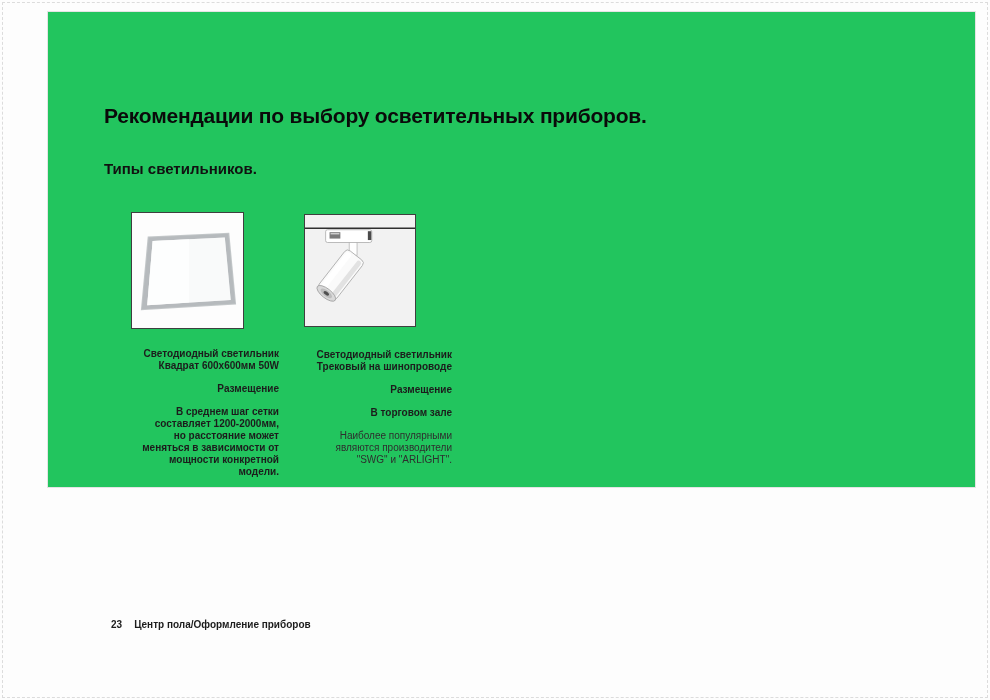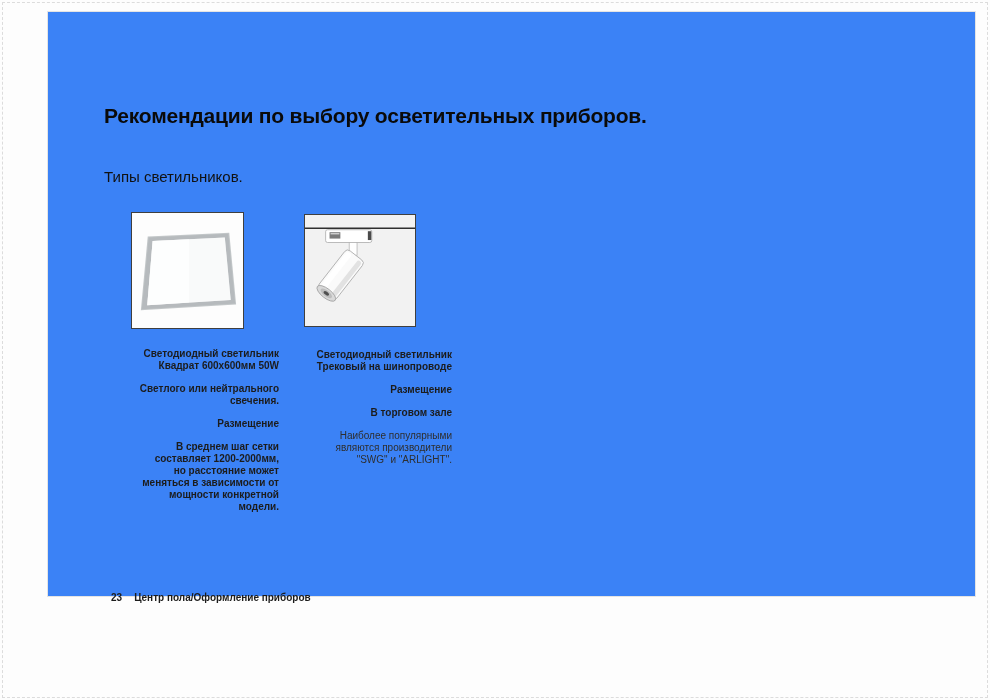"Рекомендации по выбору осветительных" .page { background: #3b82f6 -> #22c55e; height: 586px -> 477px }
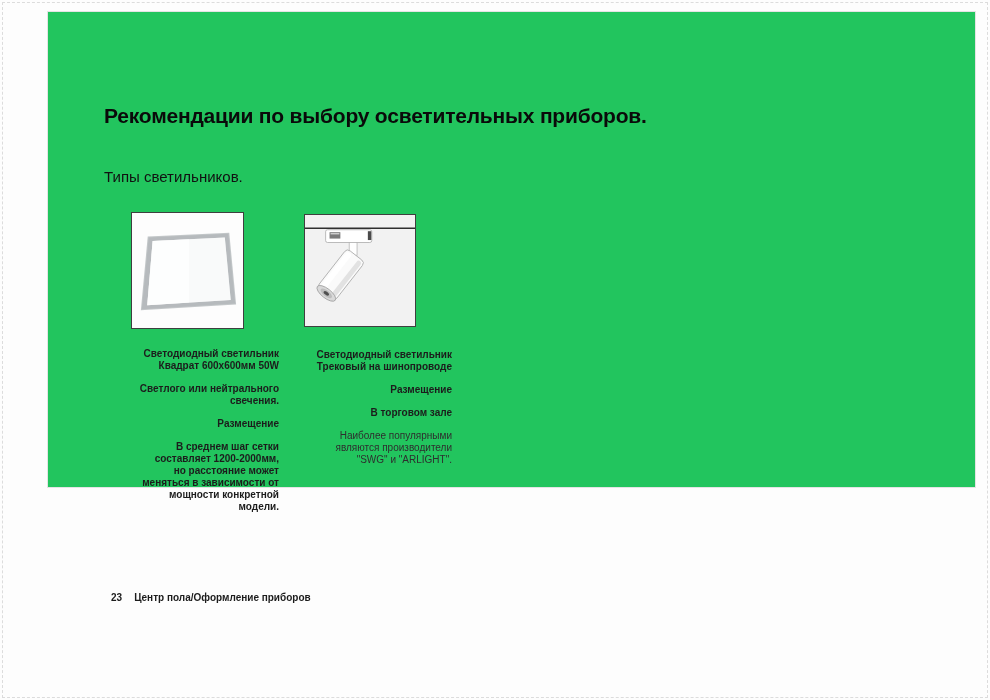"Типы светильников." .page-subtitle { font-weight: 400 -> 700; top: 156px -> 148px }
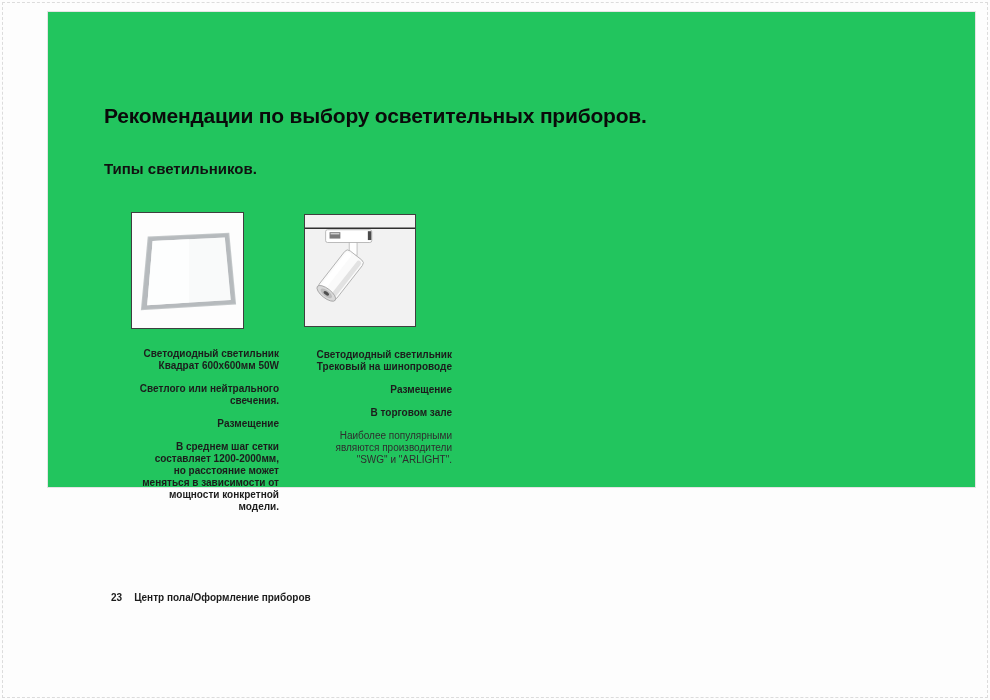"Светлого или нейтрального" p.para { html: <p>Светлого или нейтрального свечения.</p> -> none }
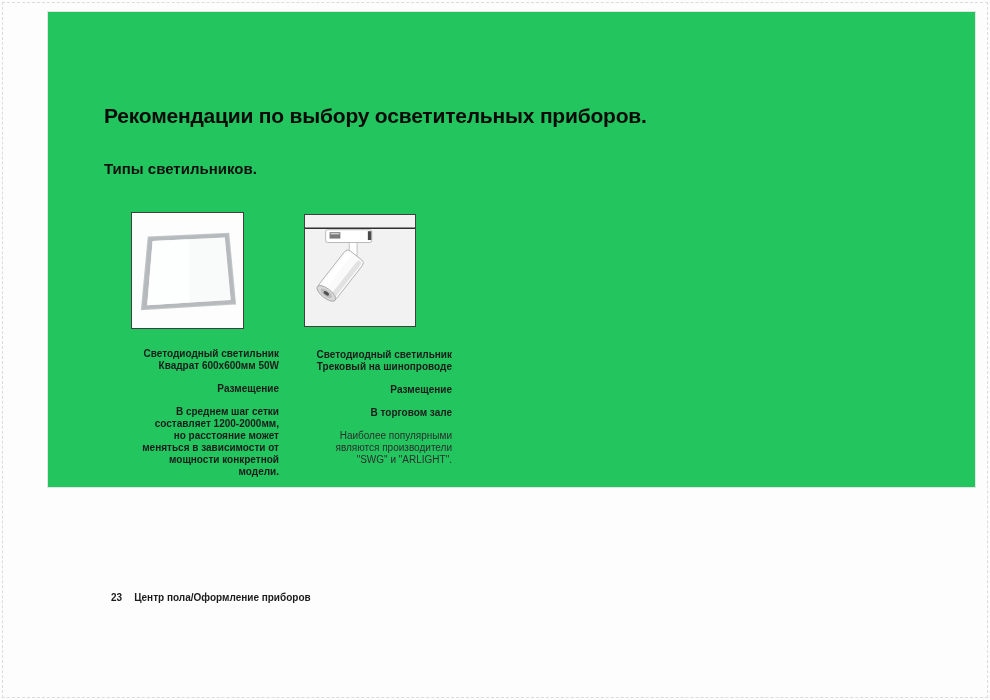"23" .footer { top: 580px -> 607px }
